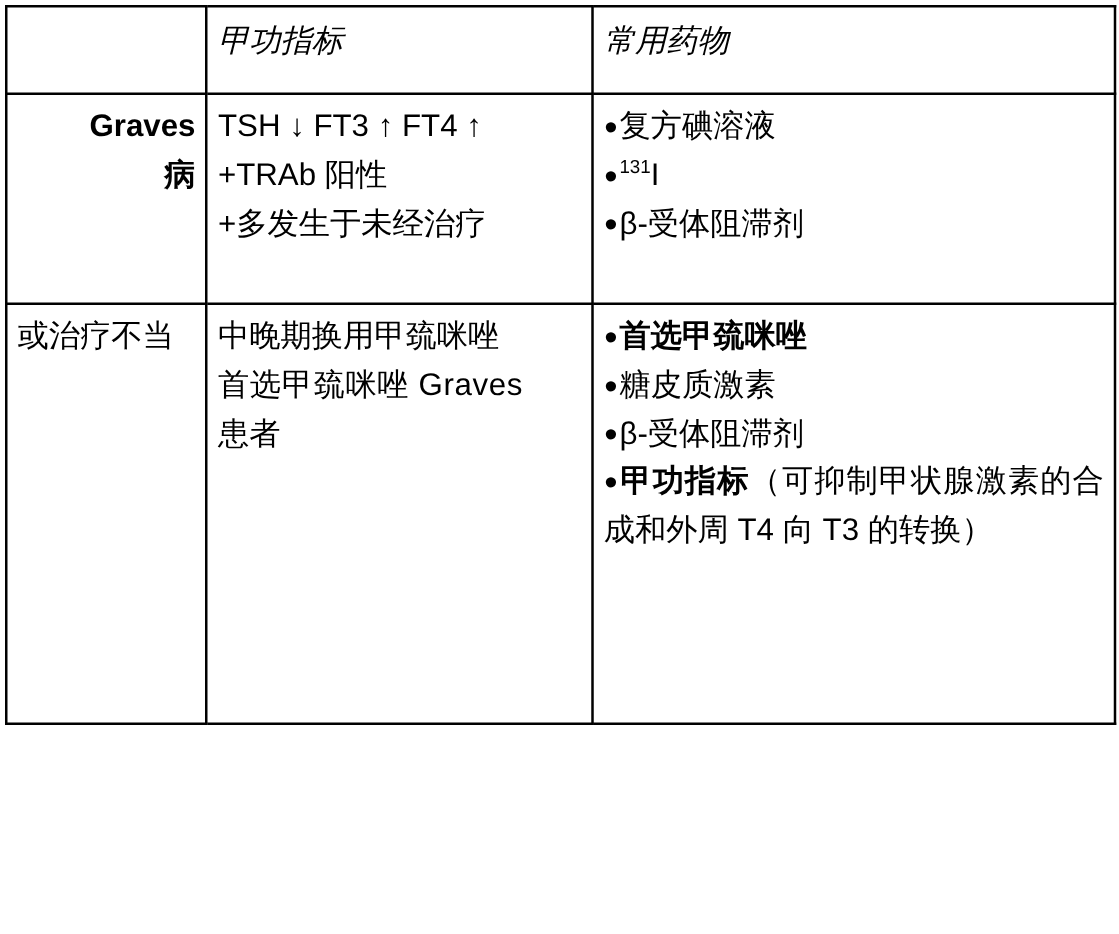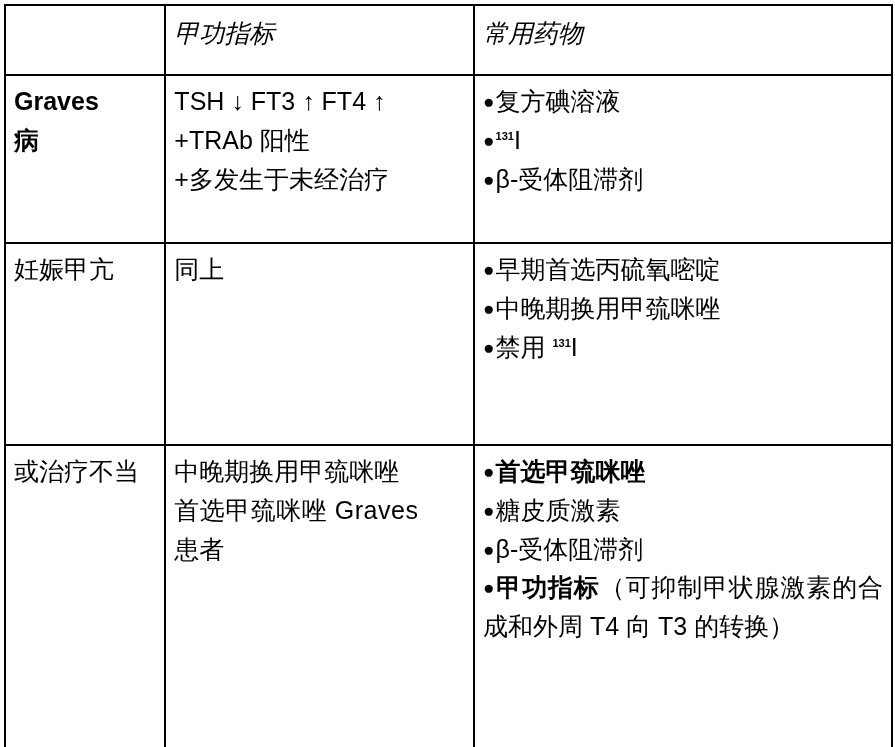"Graves" .bold { text-align: none -> right }
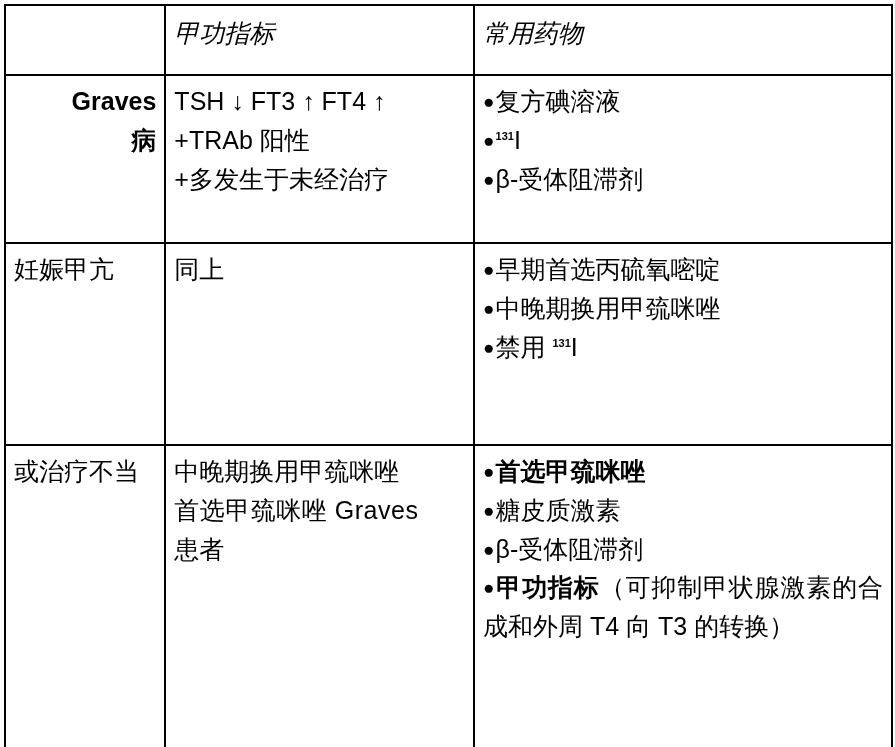"131" sup { font-size: 11px -> 15px; font-weight: bold -> none }
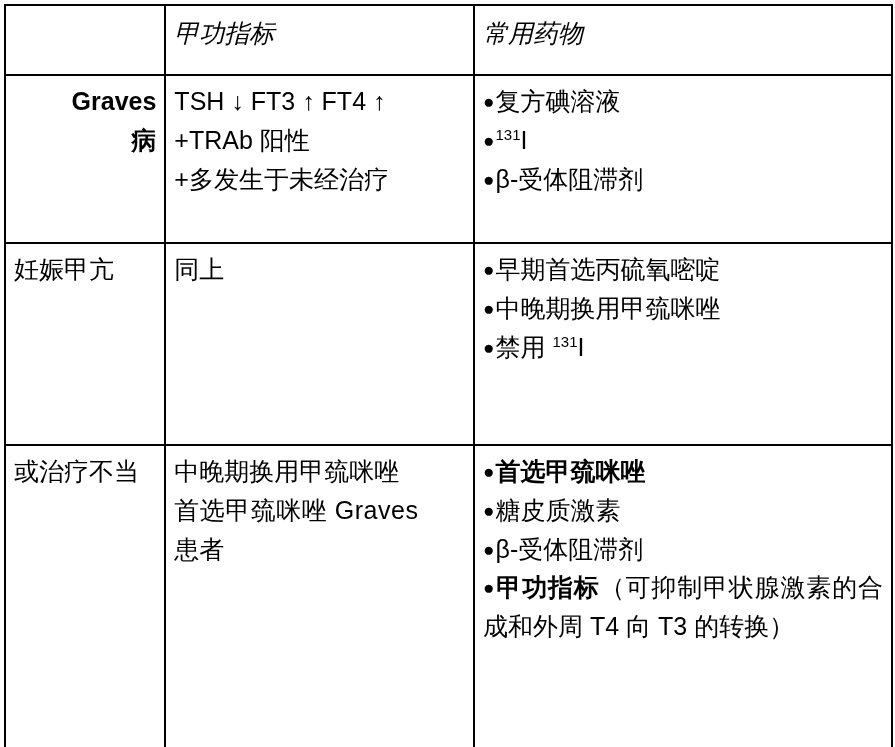"妊娠甲亢" tr.row-preg { html: <tr> <td> <span>妊娠甲亢</span> </td> <td> <span>同上</span> </td> <td> <span> <span>●</span><span>早期首选丙硫氧嘧啶</span> </span> <span> <span>●</span><span>中晚期换用甲巯咪唑</span> </span> <span> <span>●</span><span>禁用 </span><sup>131</sup><span>I</span> </span> </td> </tr> -> none }
